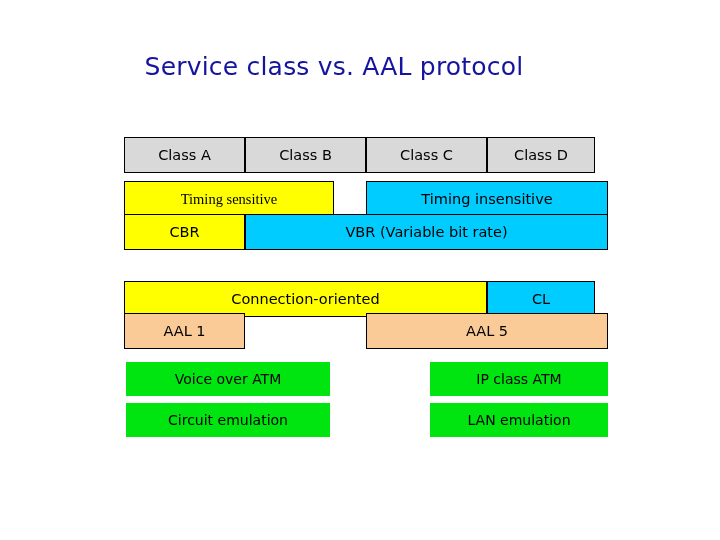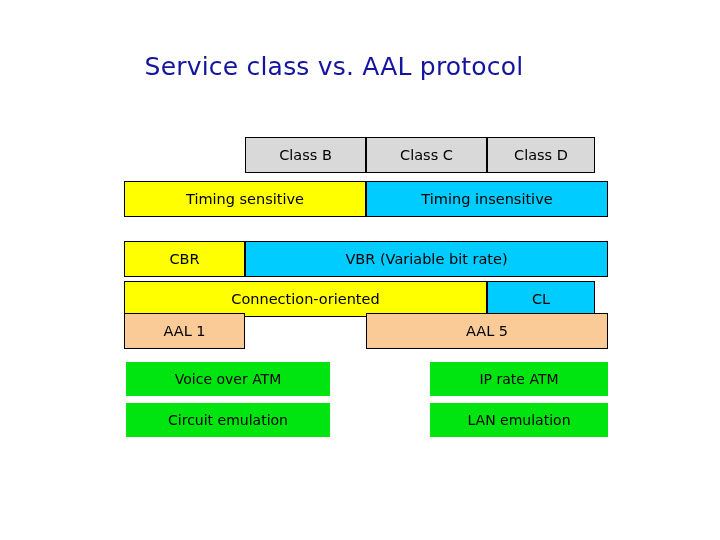"Class A" div.cell { html: none -> <div>Class A</div> }
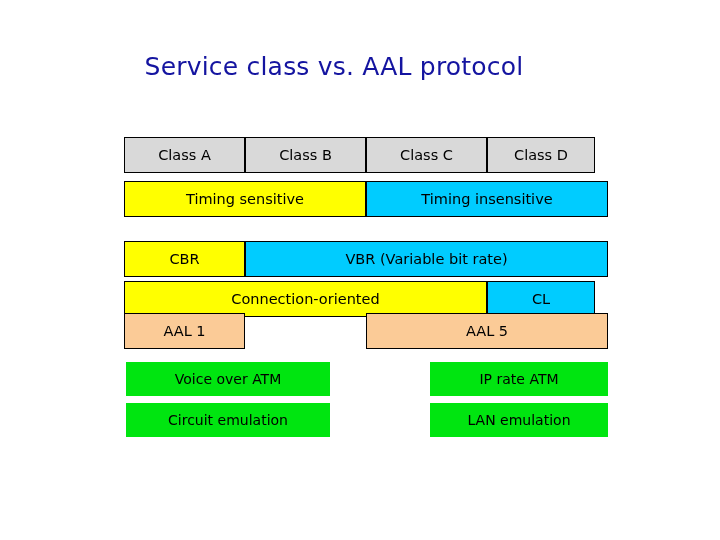"Timing sensitive" .c01 { font-family: none -> Liberation Serif, serif; width: 242px -> 210px }
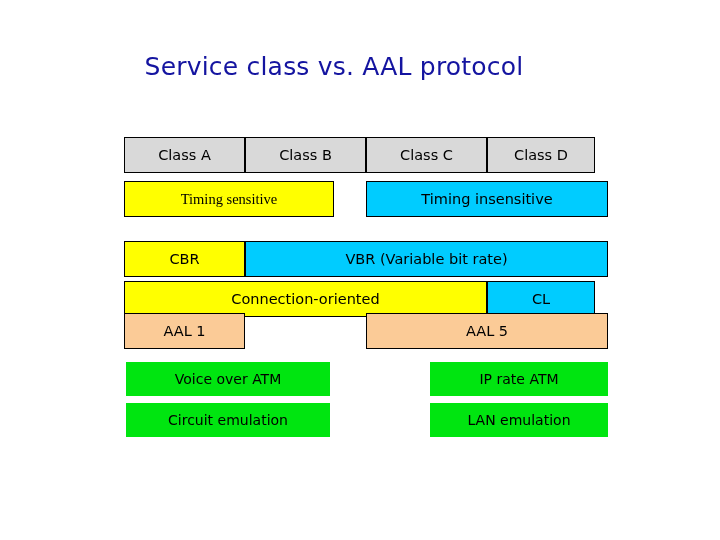"CBR" .row-gap2 { top: 104px -> 77px }
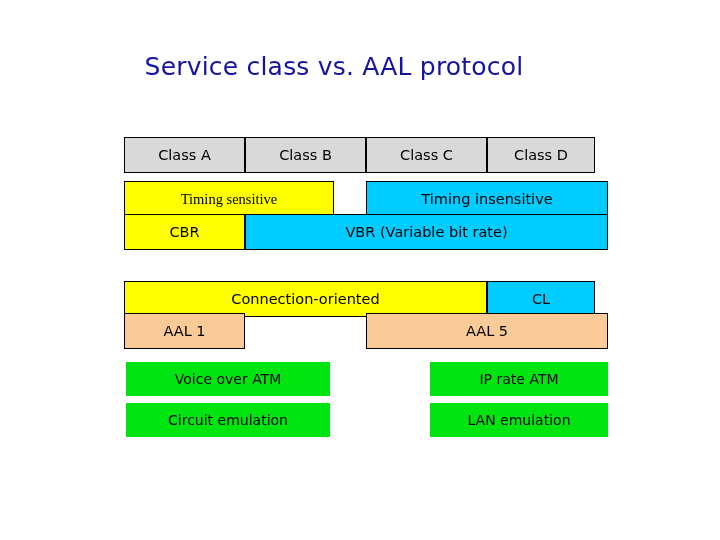"IP rate ATM" div.gbox { text: rate -> class }
